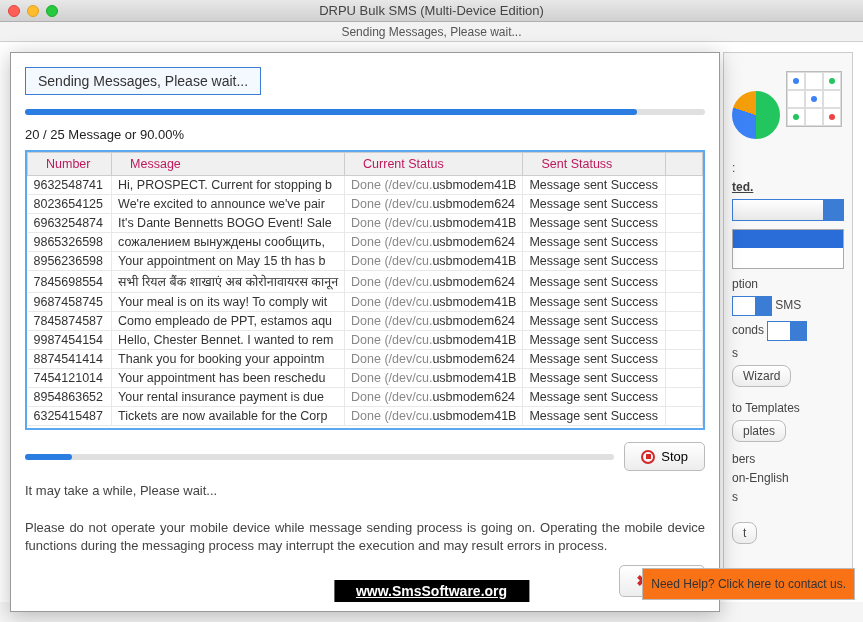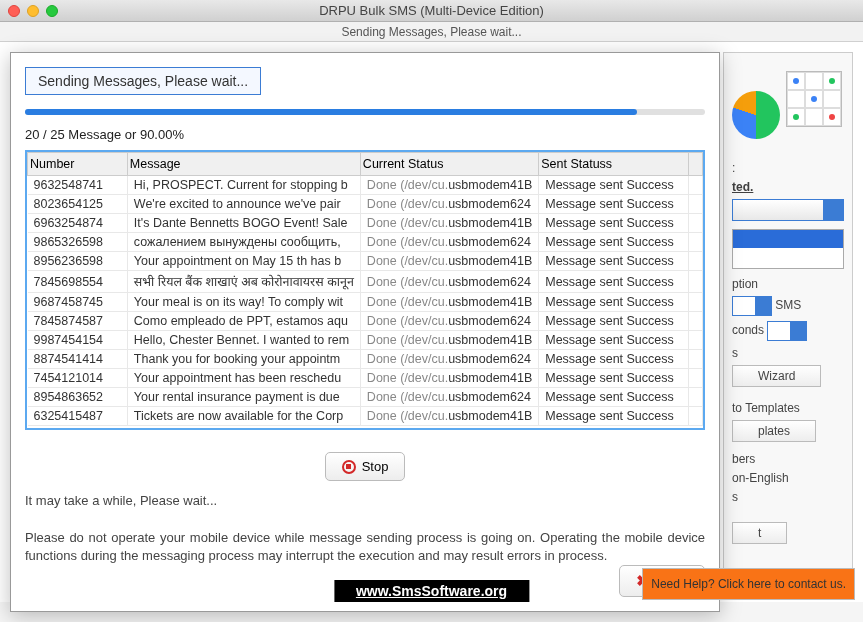"Number" thead th { color: #000000 -> #be185d; padding: 4px 2px -> 4px 18px }
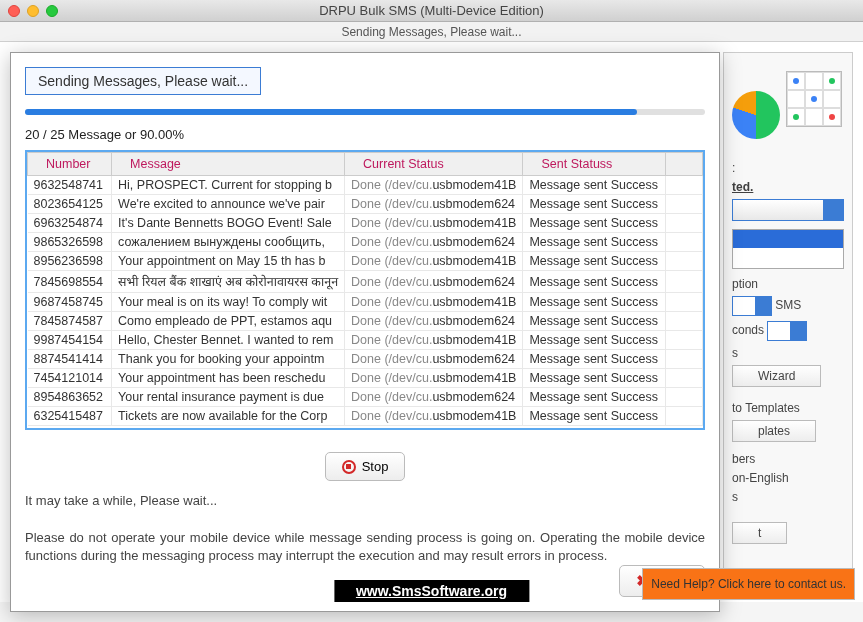"Wizard" .side-btn { border-radius: 0 -> 8px; padding: 3px 25px -> 3px 10px }
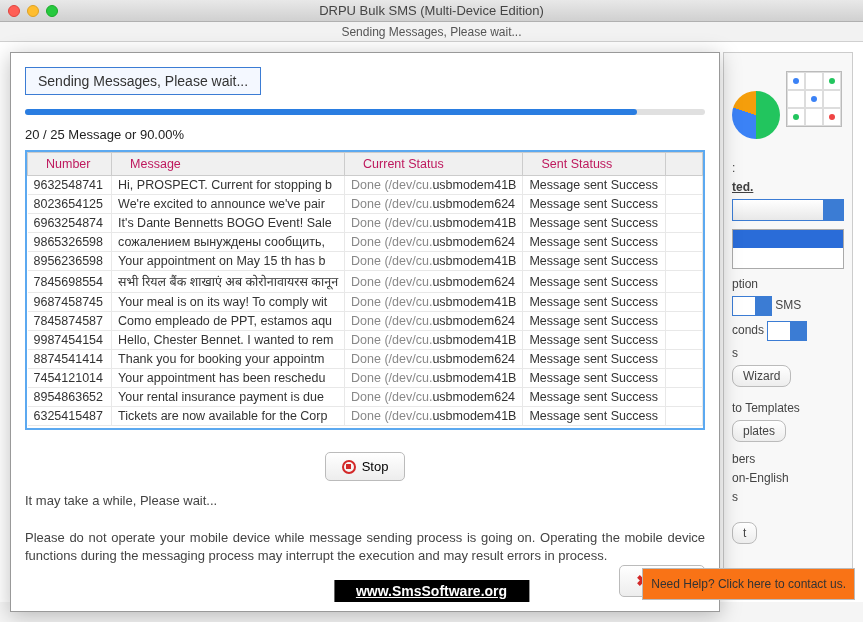"Stop" .action-row { flex-direction: column -> none }
